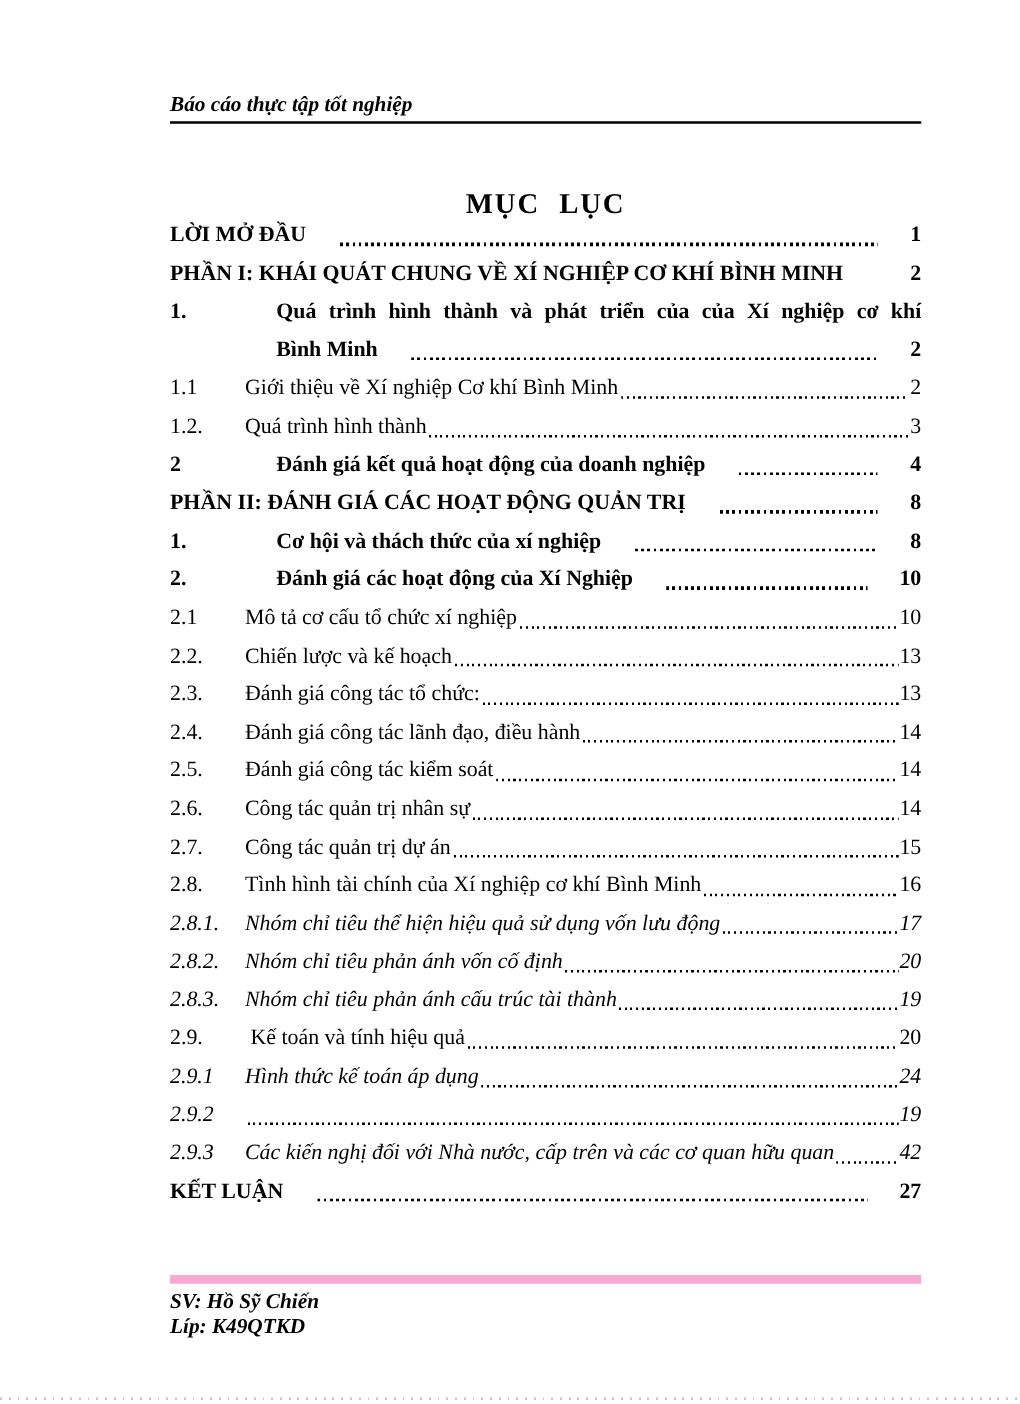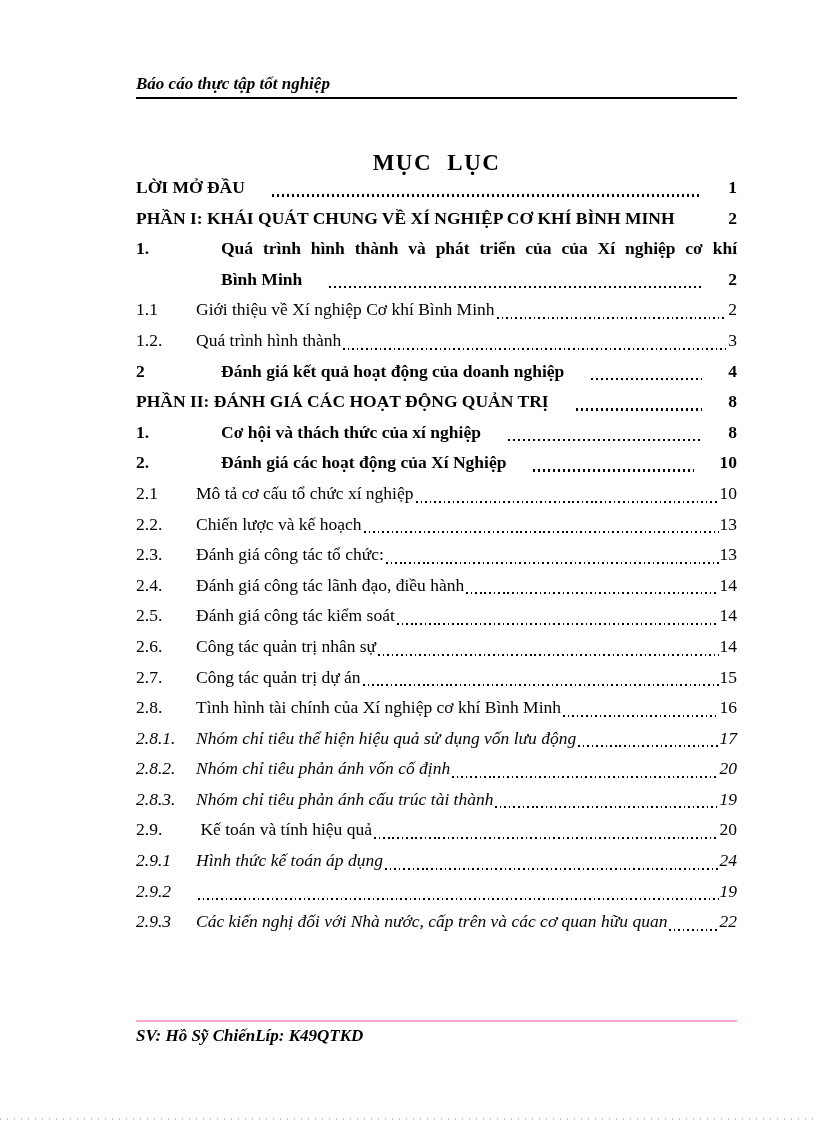"22" span.page-num { text: 22 -> 42 }
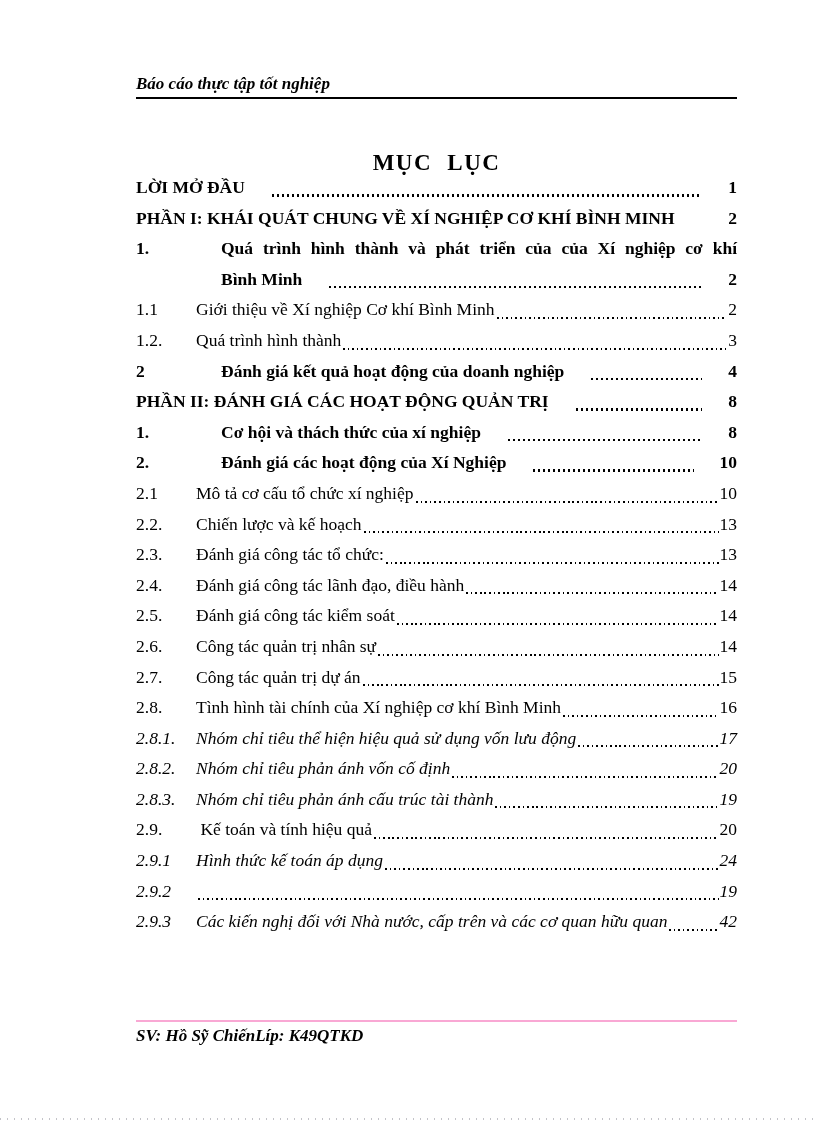"KẾT LUẬN" div.toc-row { html: none -> <div> <span>KẾT LUẬN</span> <span></span> <span>27</span> </div> }
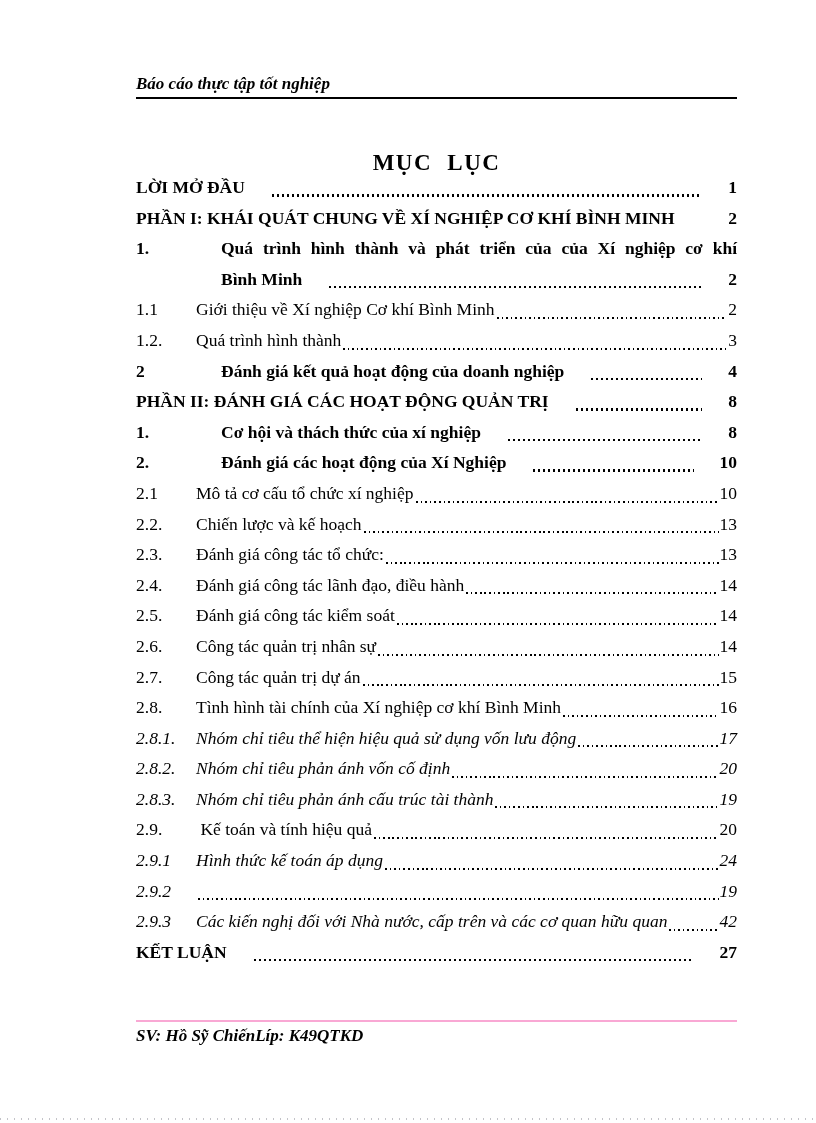"SV: Hồ Sỹ Chiến" .footer { border-top: 2px solid #f9a8d4 -> 7px solid #f9a8d4; flex-direction: none -> column; justify-content: flex-start -> space-between }
